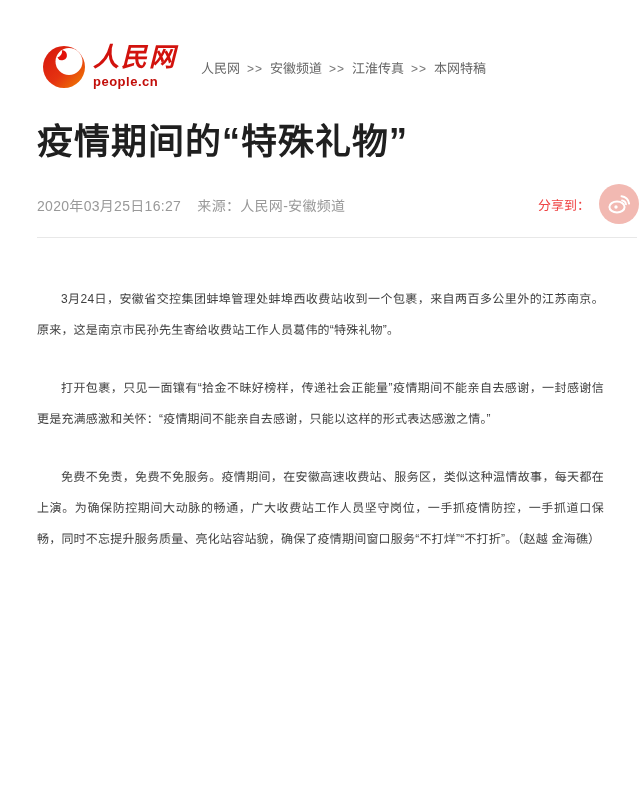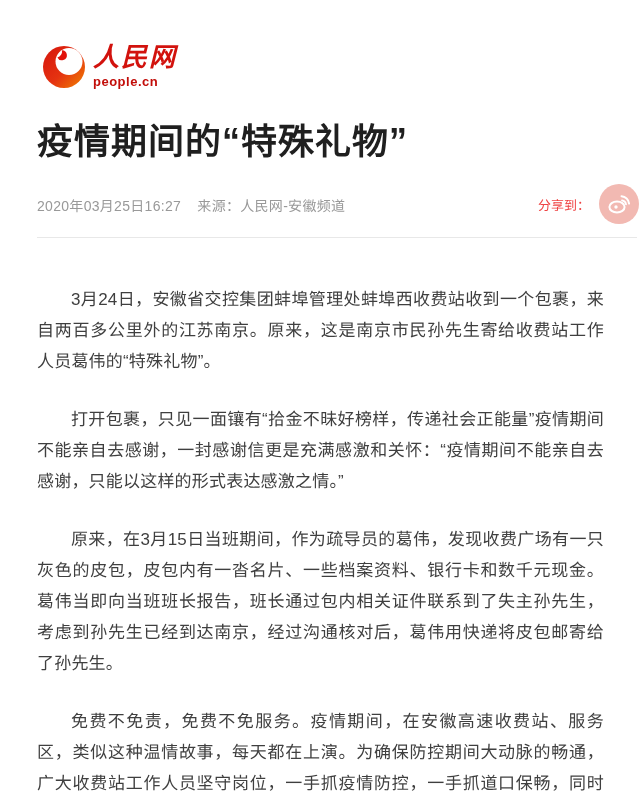"人民网 >> 安徽频道 >> 江淮传真" nav.breadcrumb { html: none -> <nav> <a>人民网</a><span>&gt;&gt;</span><a>安徽频道</a><span>&gt;&gt;</span><a>江淮传真</a><span>&gt;&gt;</span><a>本网特稿</a> </nav> }
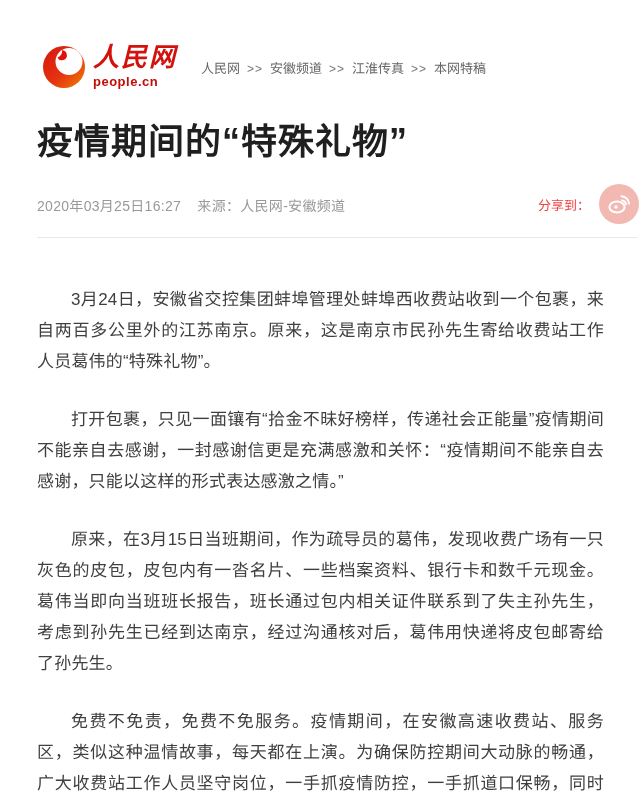"3月24日，安徽省交控集团蚌埠管理处蚌埠西收费站收到一个包裹，来自两百多公里外的" .article-body p { font-size: 17px -> 12px }
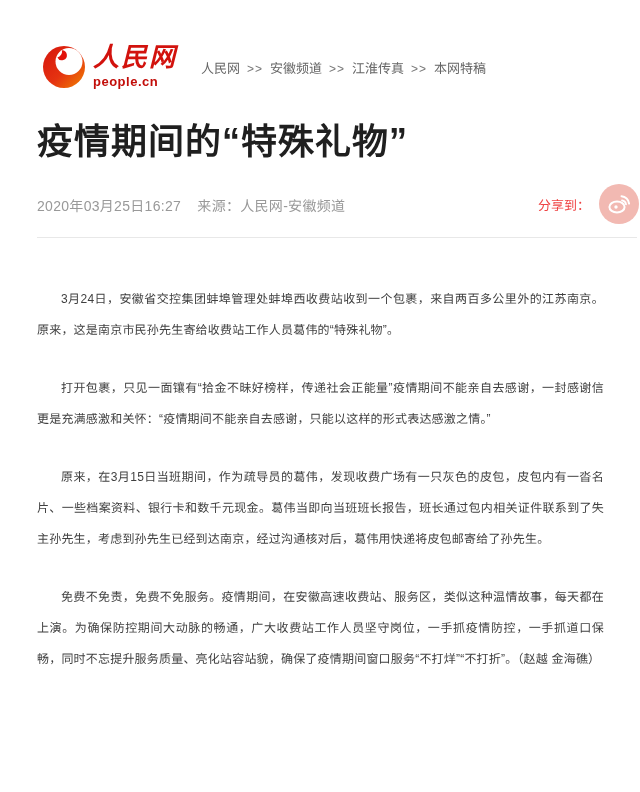"原来，在3月15日当班期间，作为疏导员的葛伟，发现收费广场有一只灰色的皮包，皮包" p { html: <p>原来，在3月15日当班期间，作为疏导员的葛伟，发现收费广场有一只灰色的皮包，皮包内有一沓名片、一些档案资料、银行卡和数千元现金。葛伟当即向当班班长报告，班长通过包内相关证件联系到了失主孙先生，考虑到孙先生已经到达南京，经过沟通核对后，葛伟用快递将皮包邮寄给了孙先生。</p> -> none }
